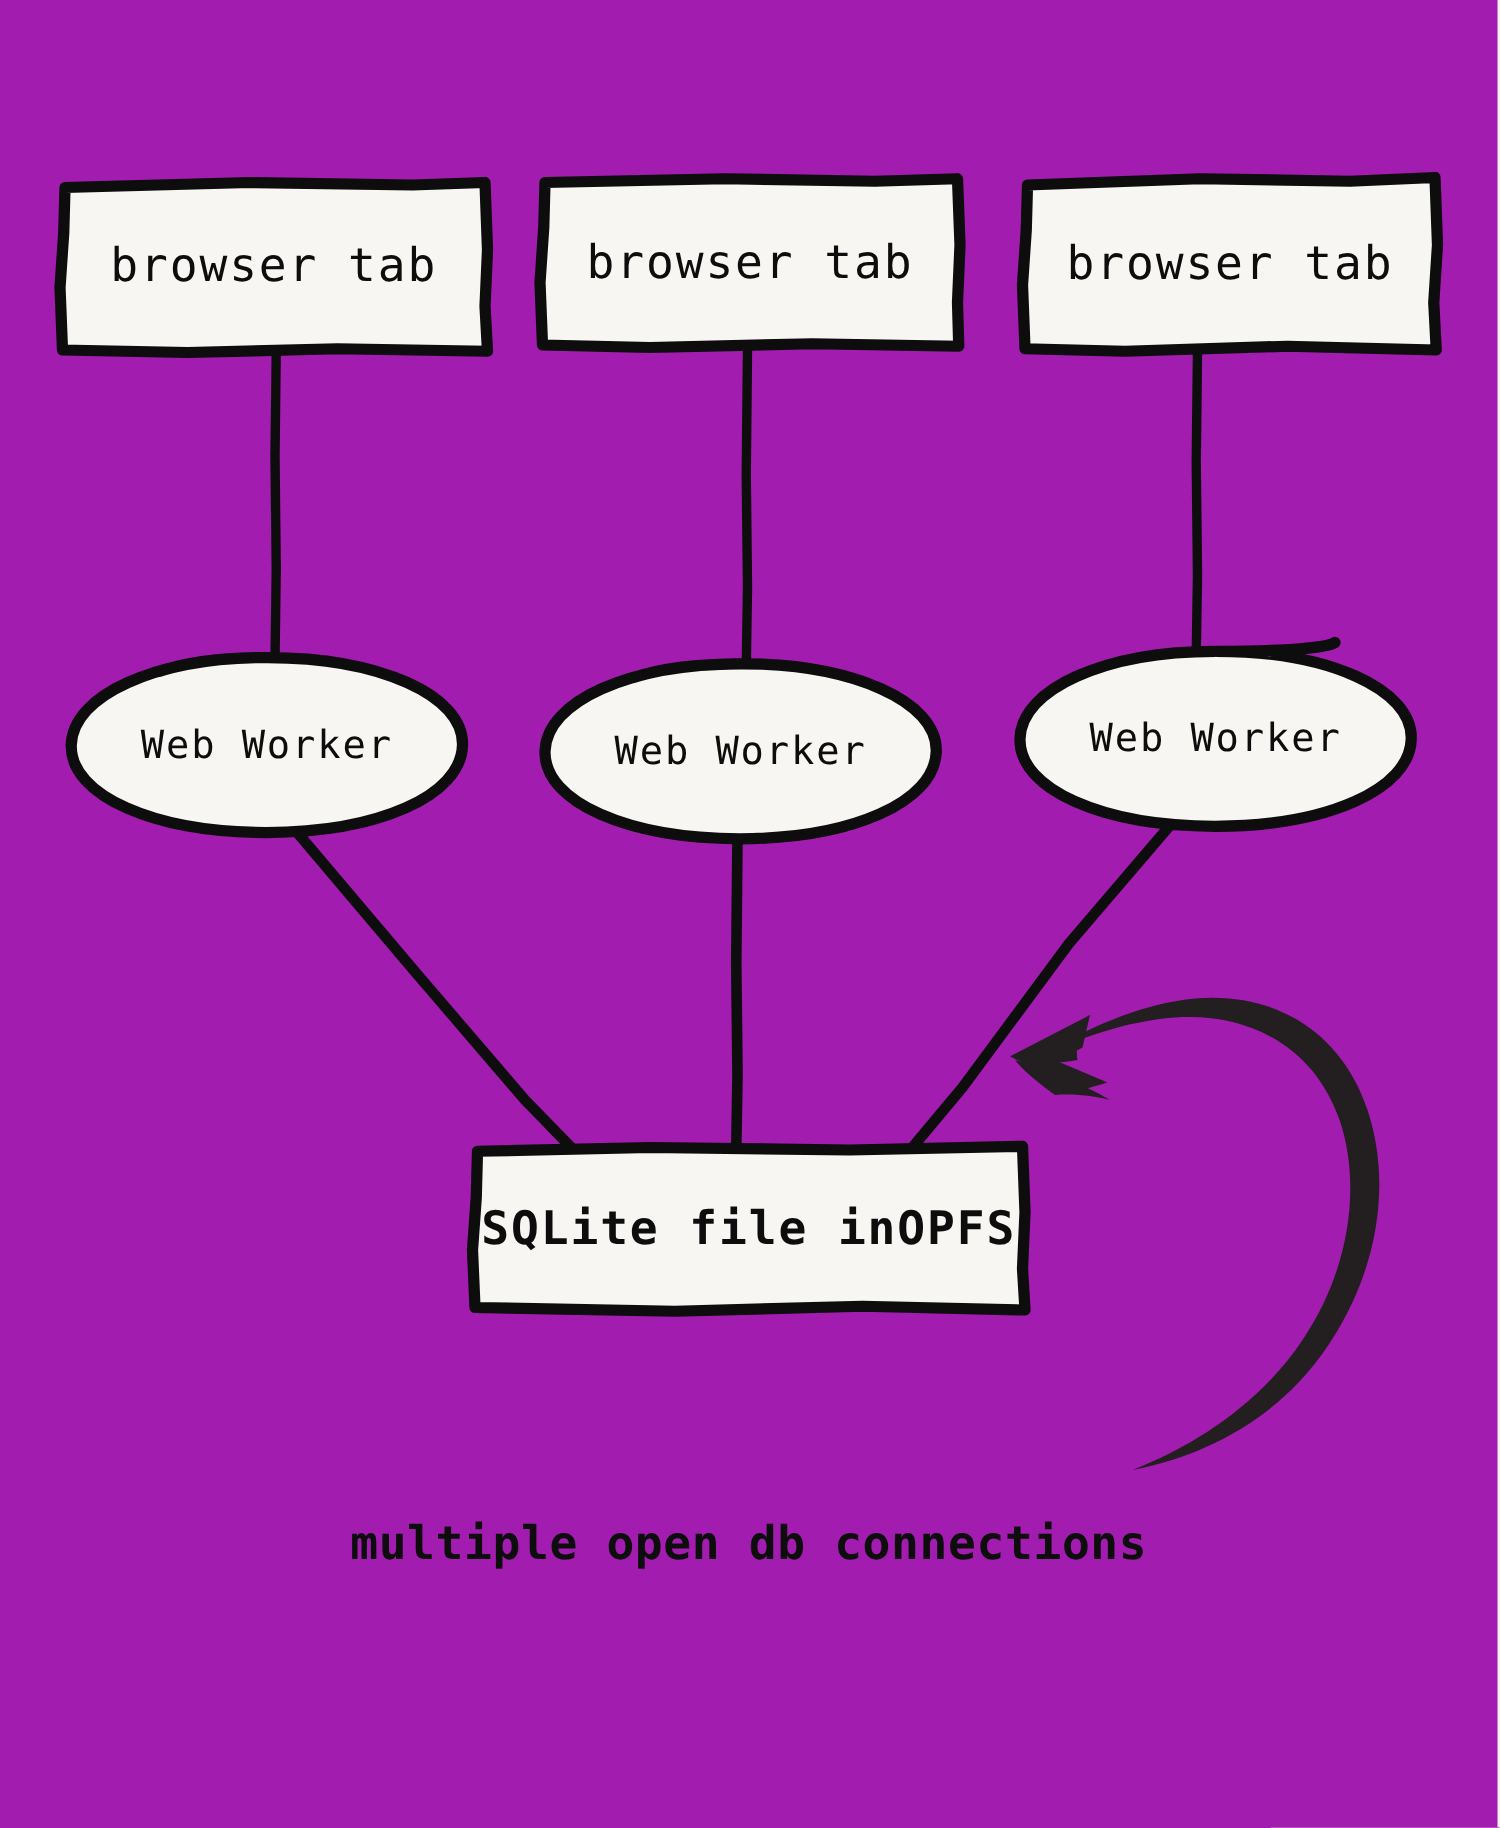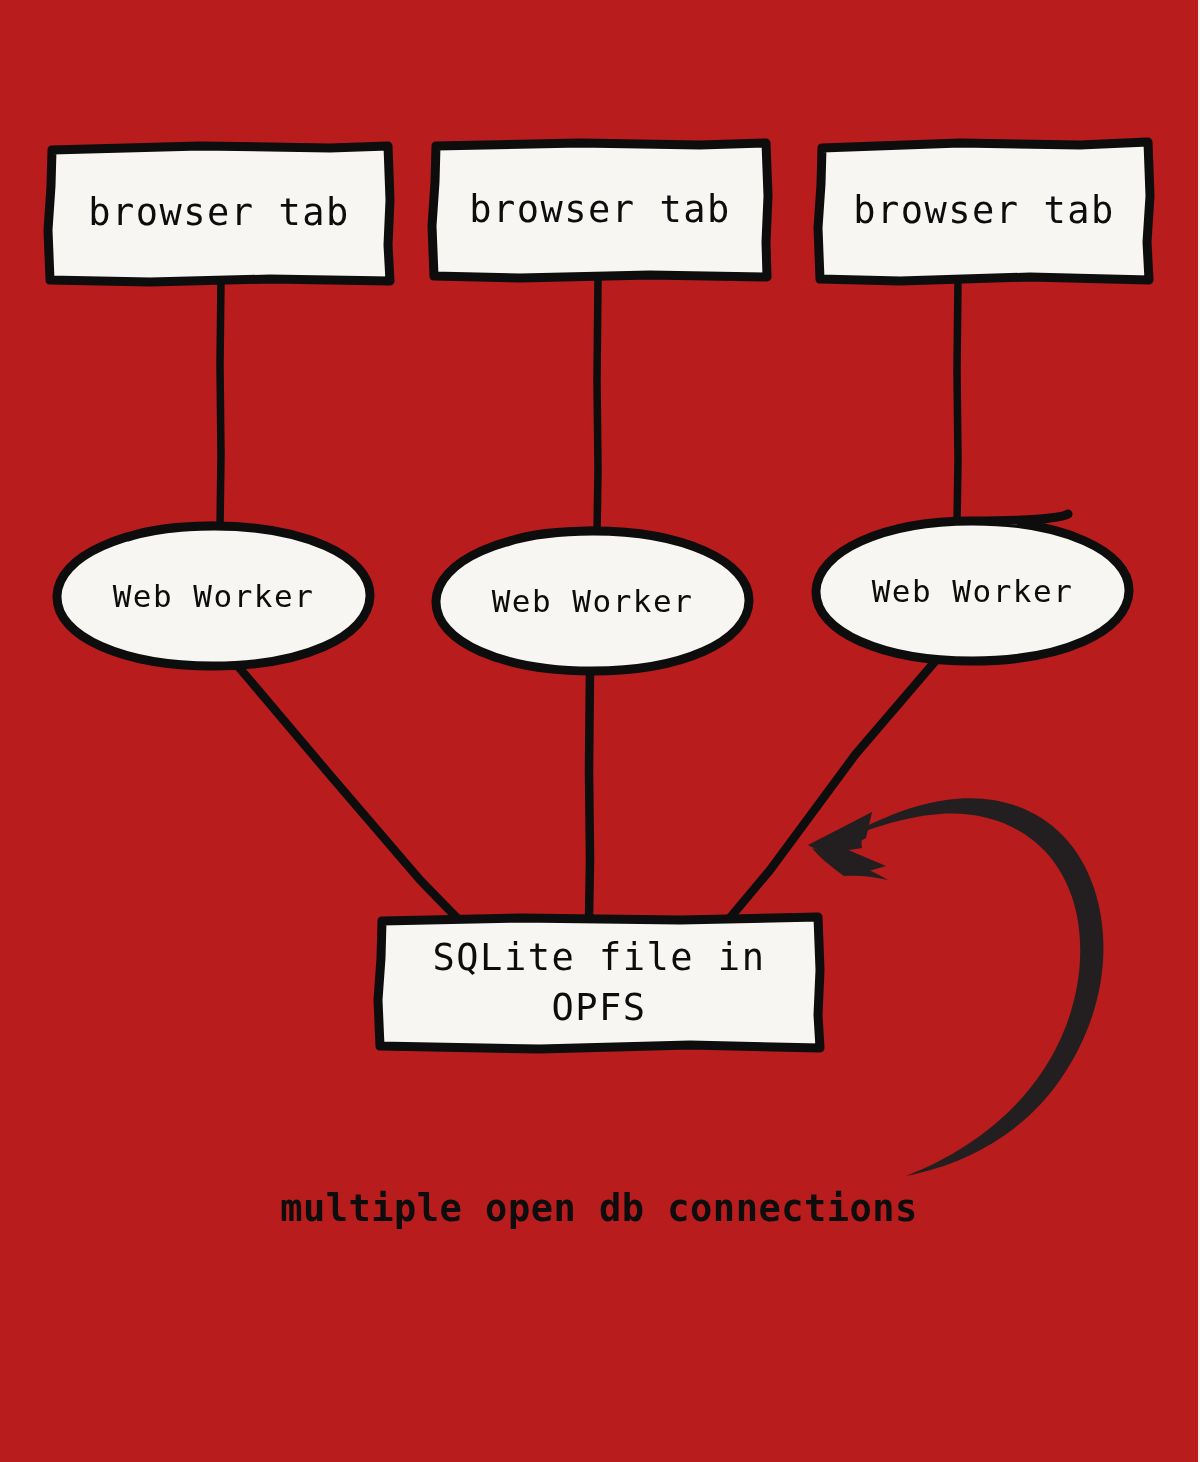"browser tab" #diagram-root { background: #b91c1c -> #a21caf }
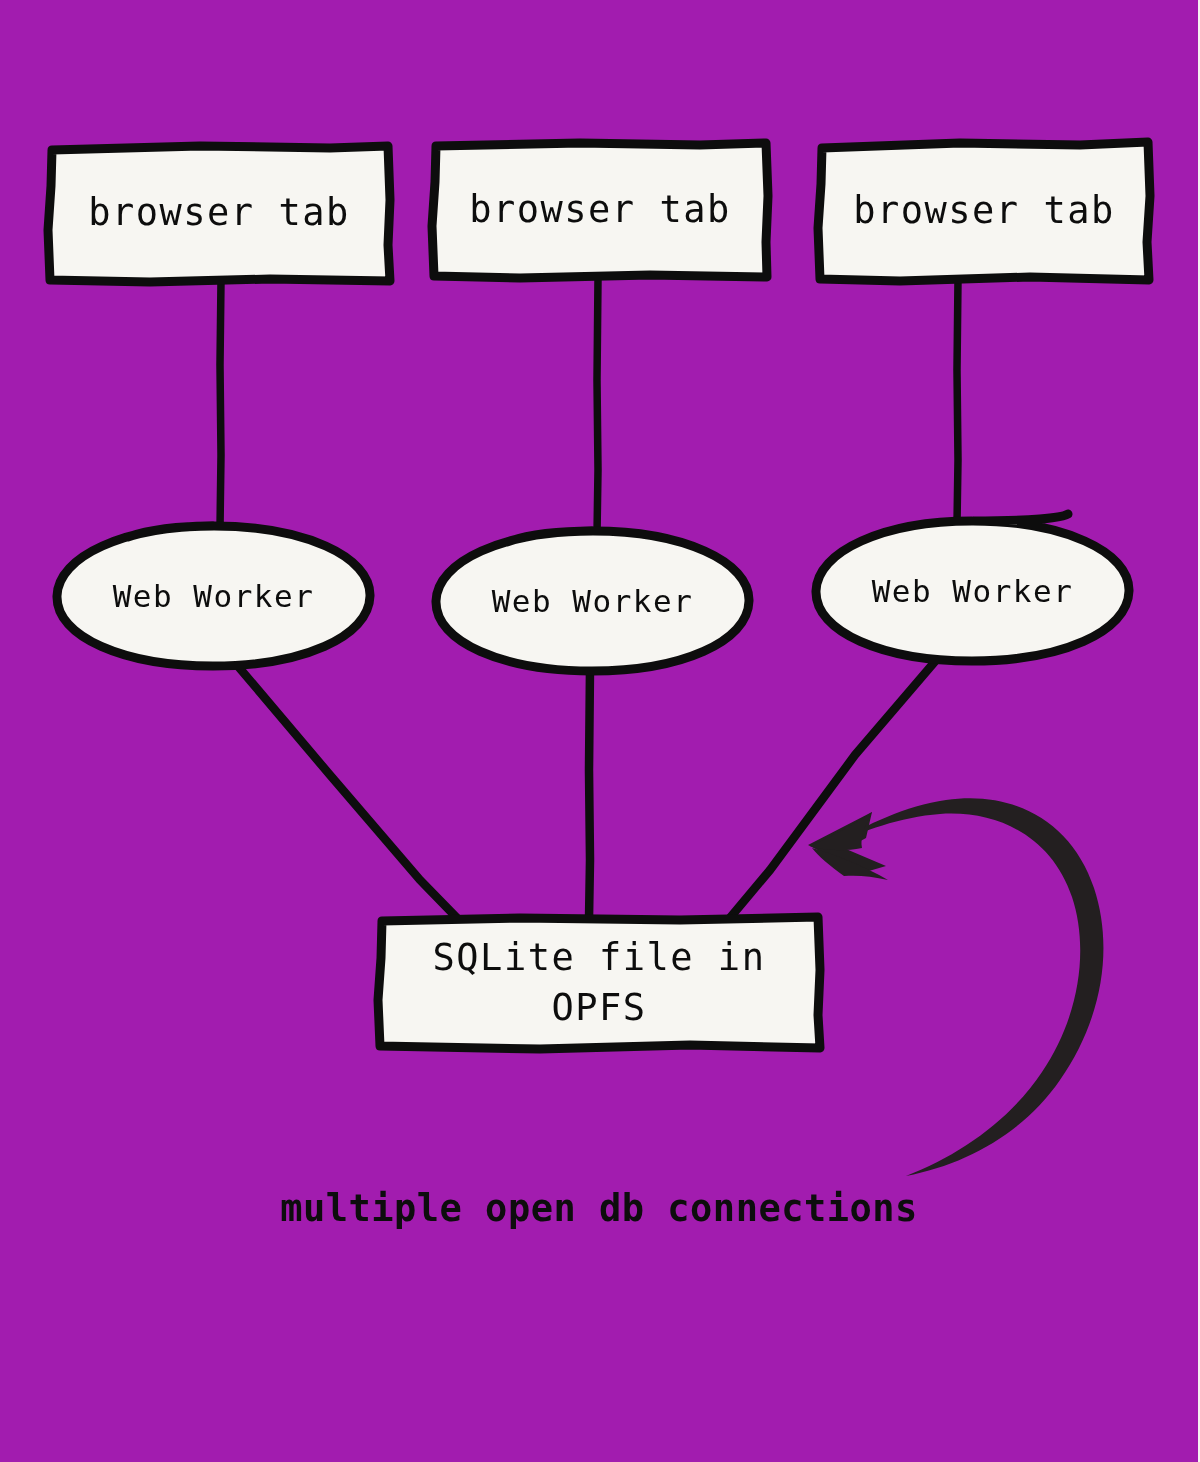"SQLite file in" .store-label { flex-direction: column -> row; font-weight: none -> bold }
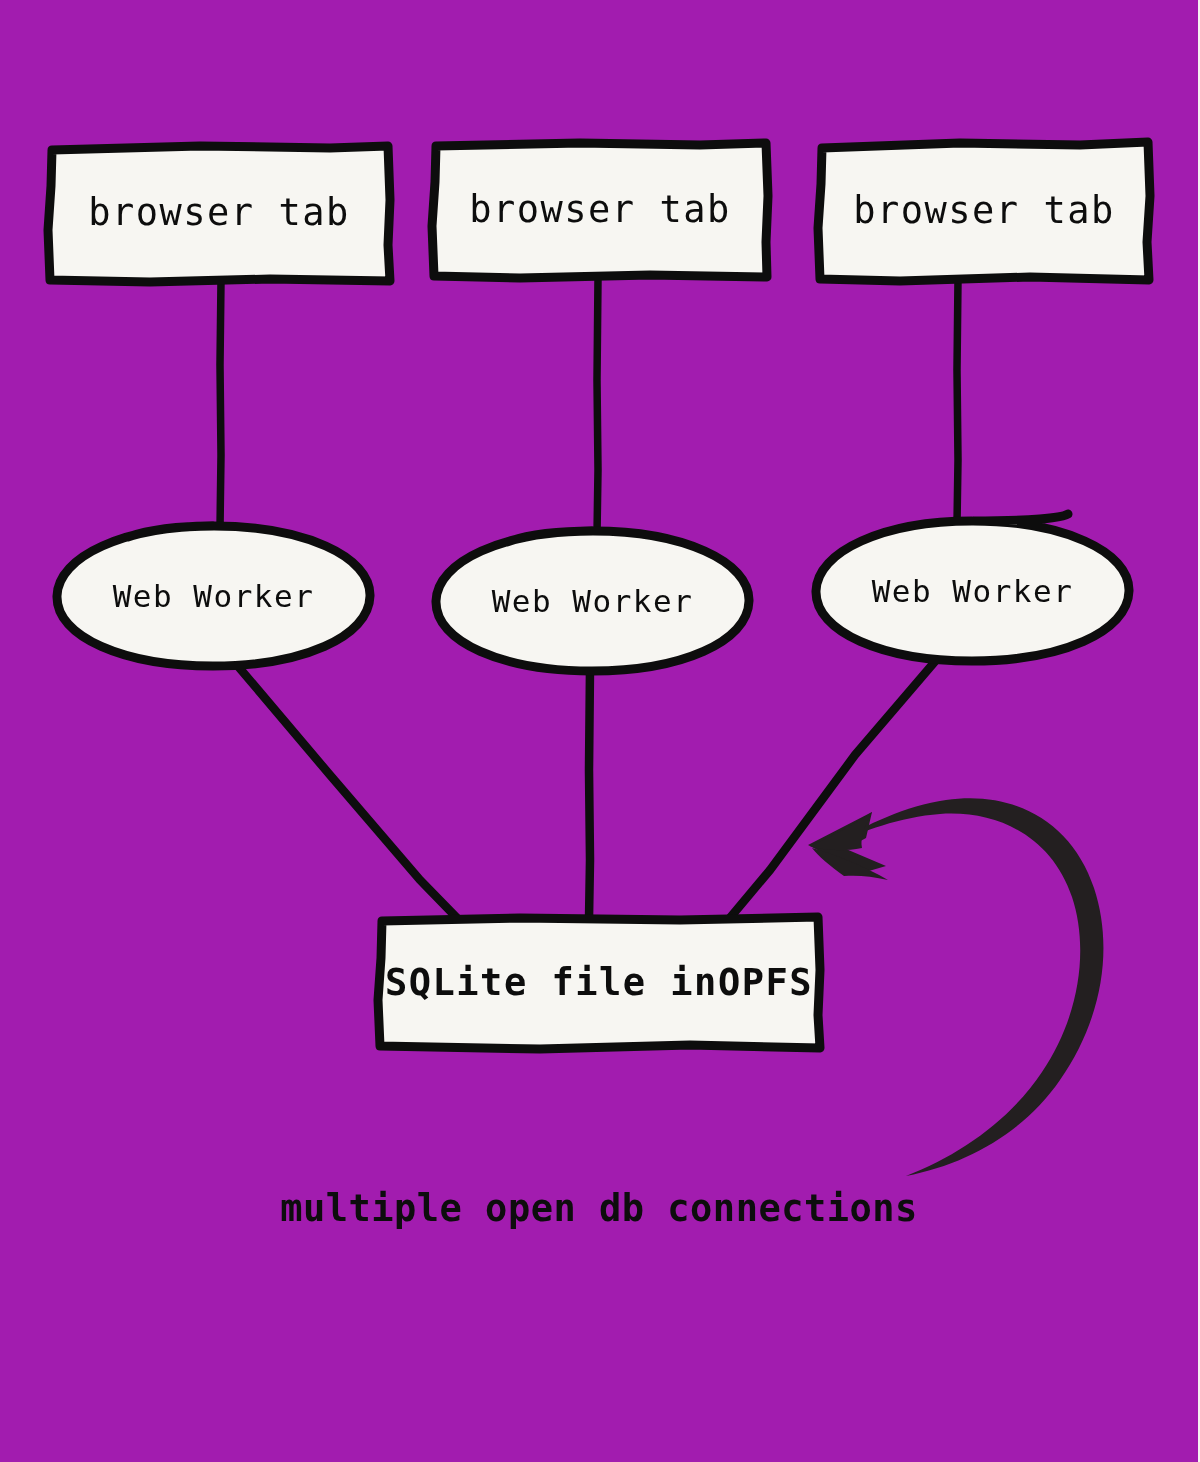"multiple open db connections" .caption { top: 1185px -> 1211px }
